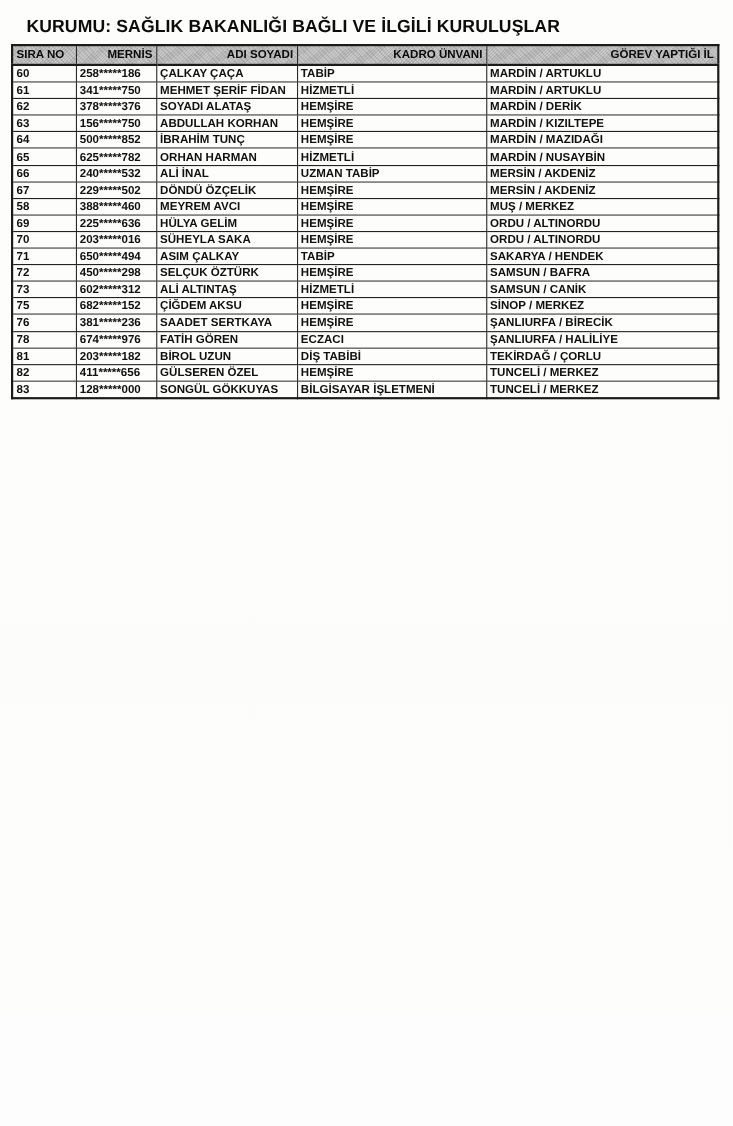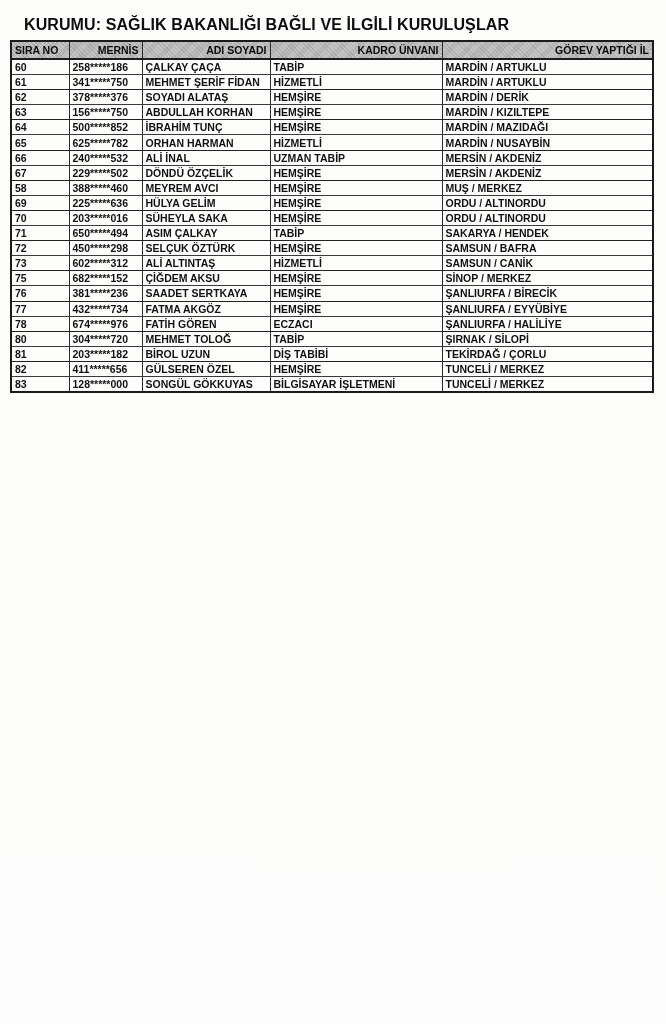"77" tr { html: <tr> <td>77</td> <td>432*****734</td> <td>FATMA AKGÖZ</td> <td>HEMŞİRE</td> <td>ŞANLIURFA / EYYÜBİYE</td> </tr> -> none }
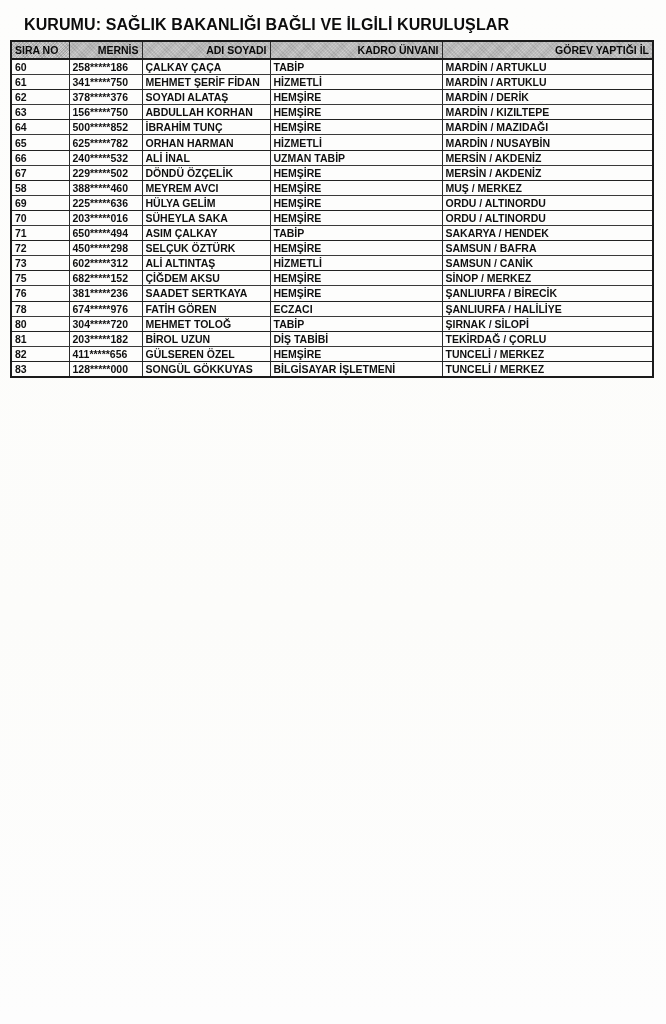"80" tr { html: <tr> <td>80</td> <td>304*****720</td> <td>MEHMET TOLOĞ</td> <td>TABİP</td> <td>ŞIRNAK / SİLOPİ</td> </tr> -> none }
